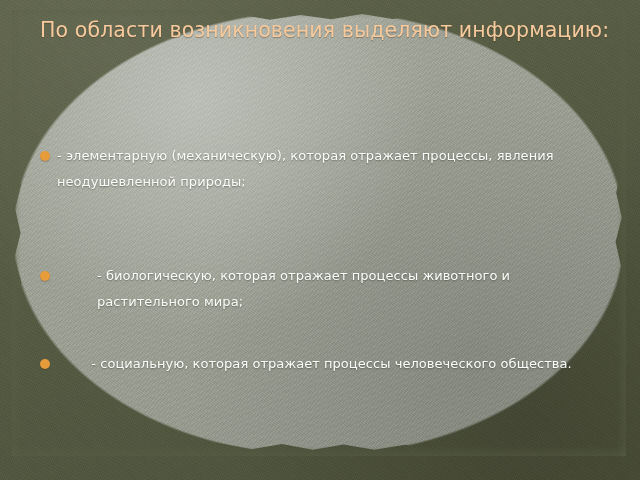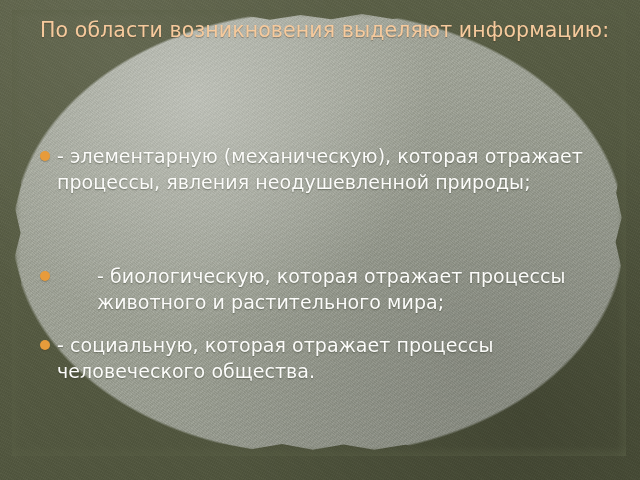"- элементарную (механическую), которая" .bullet-text { font-size: 19px -> 13px }
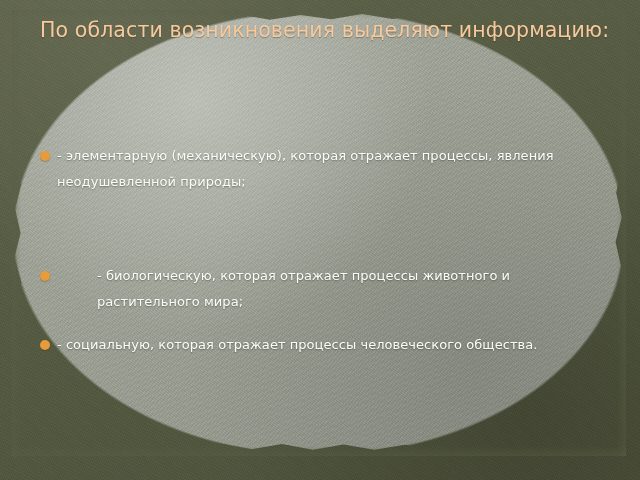"- социальную, которая отражает процессы" .bullet-item.b2 { text-align: none -> center; top: 332px -> 351px }
